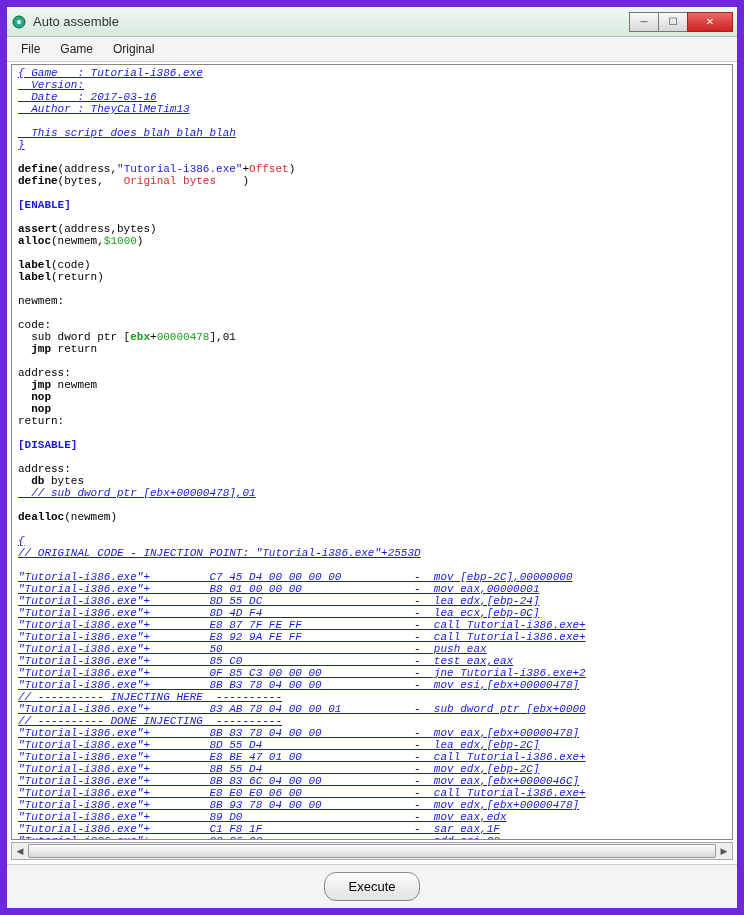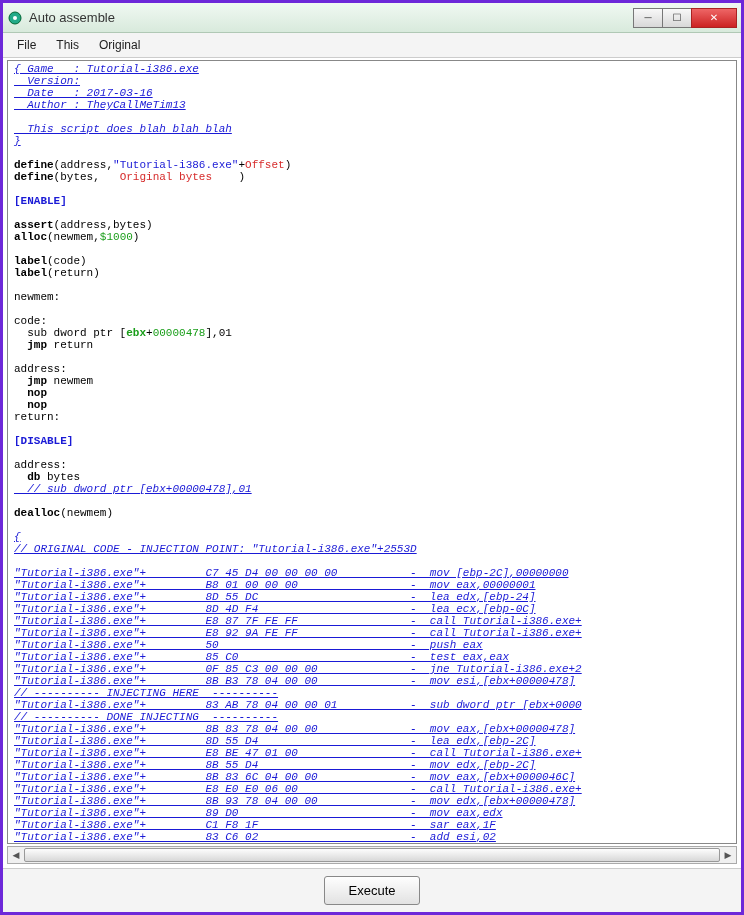"Auto assemble" .window { border: 3px solid #6d28d9 -> 7px solid #6d28d9 }
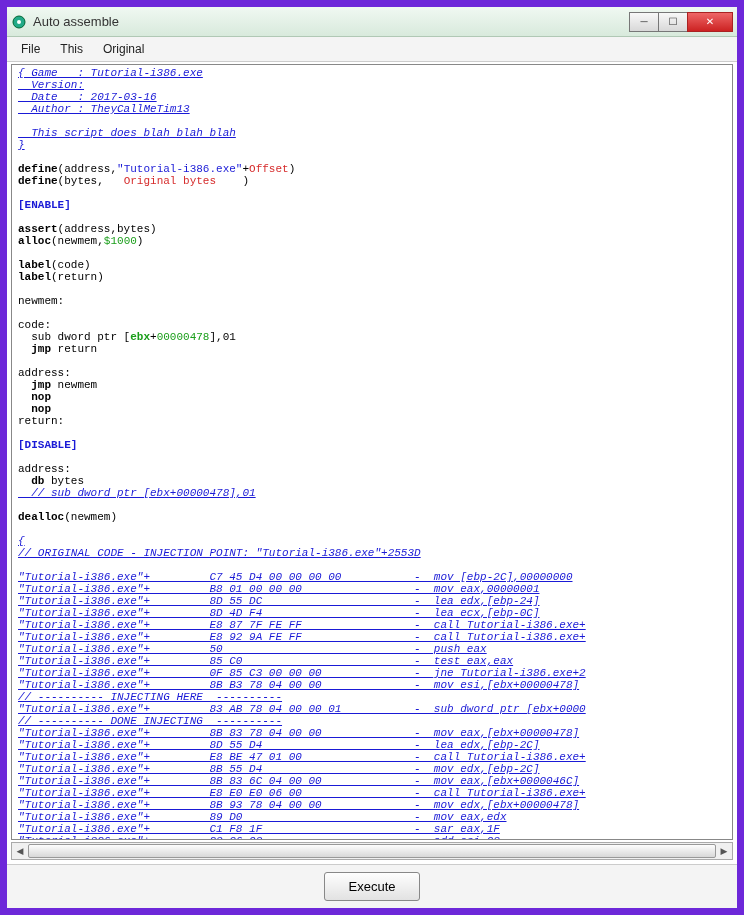"This" div.menu-item { text: This -> Game }
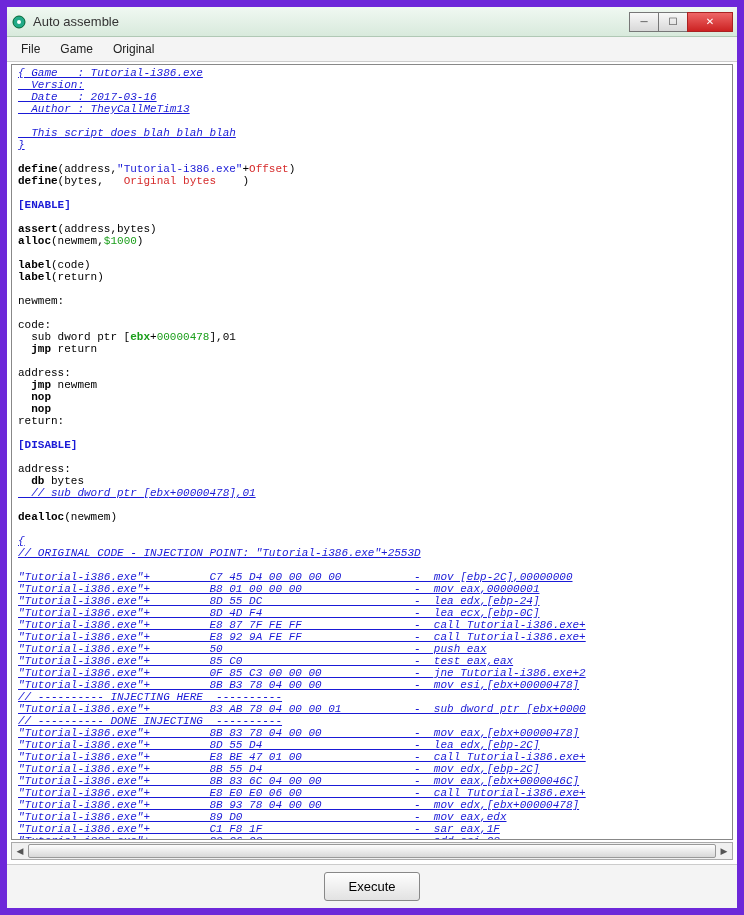"Execute" .execute-btn { border-radius: 3px -> 12px }
